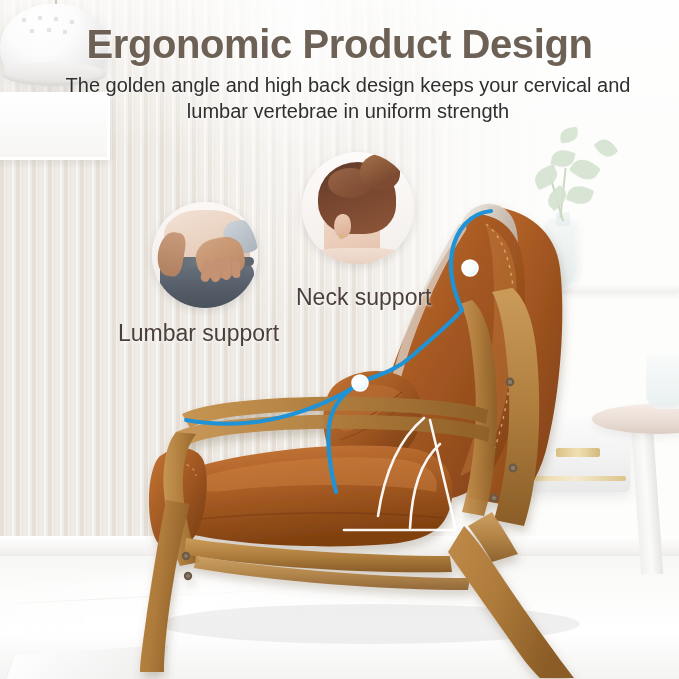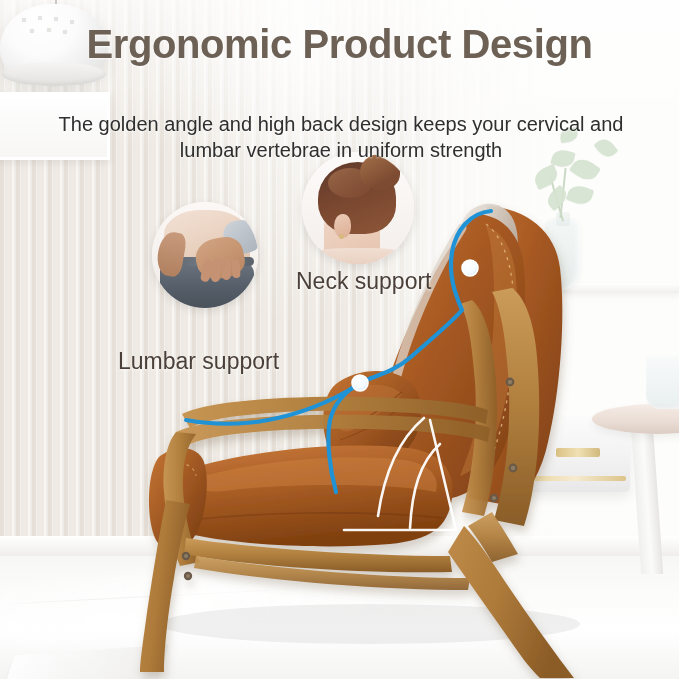"The golden angle and high" .subtitle { left: 41px -> 48px; margin-top: 39px -> none }
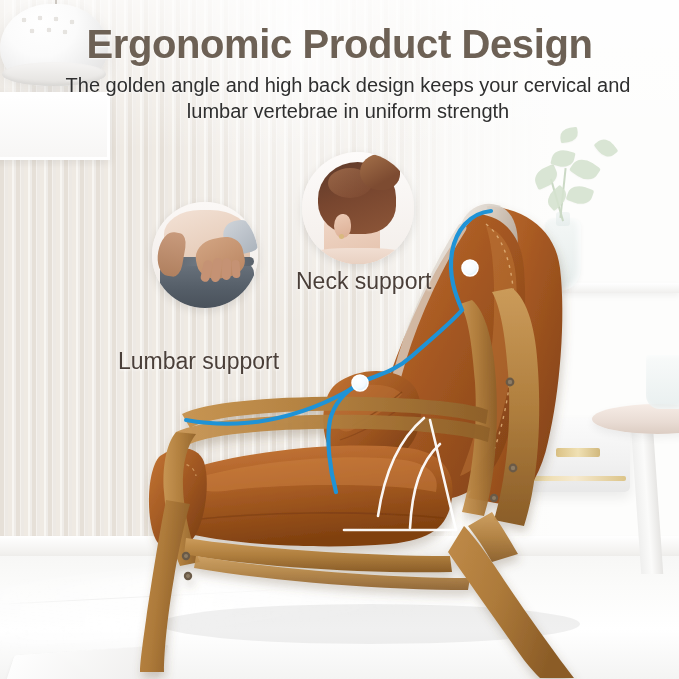"Neck support" #label-neck { top: 268px -> 284px }
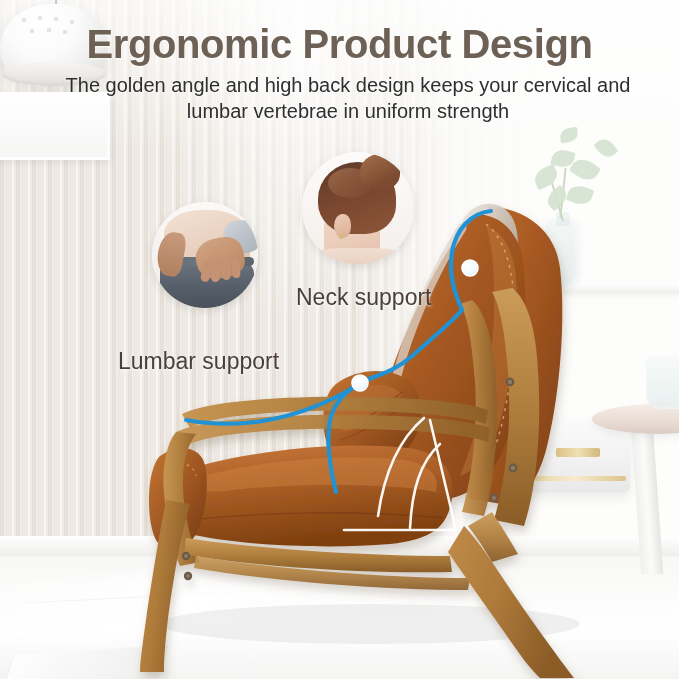"Lumbar support" #label-lumbar { margin-top: 28px -> none }
